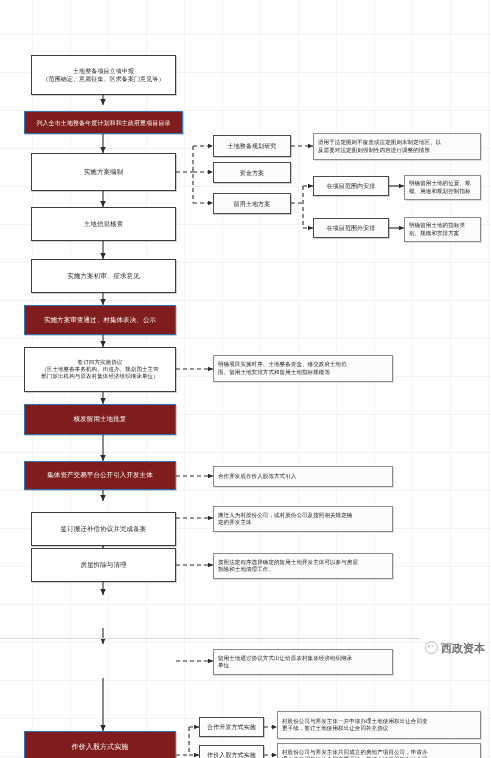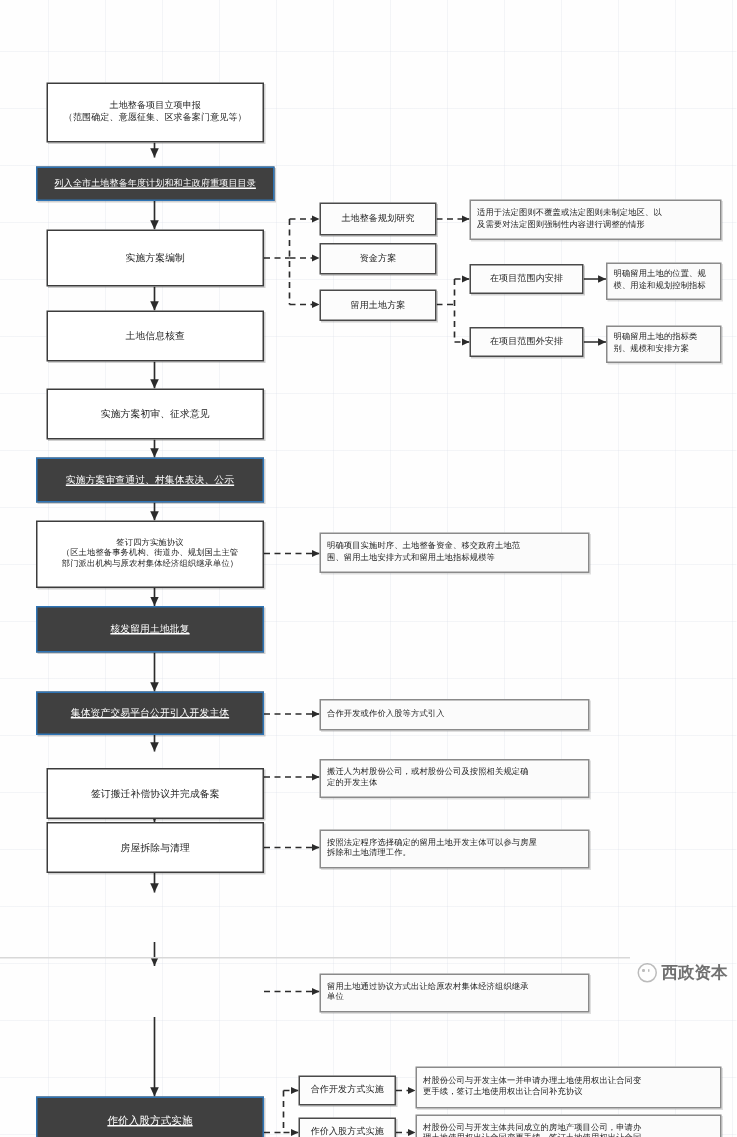"实施方案审查通过、村集体表决、公示" .node.blue { background: #404040 -> #7f1d1d; text-decoration: underline -> none }
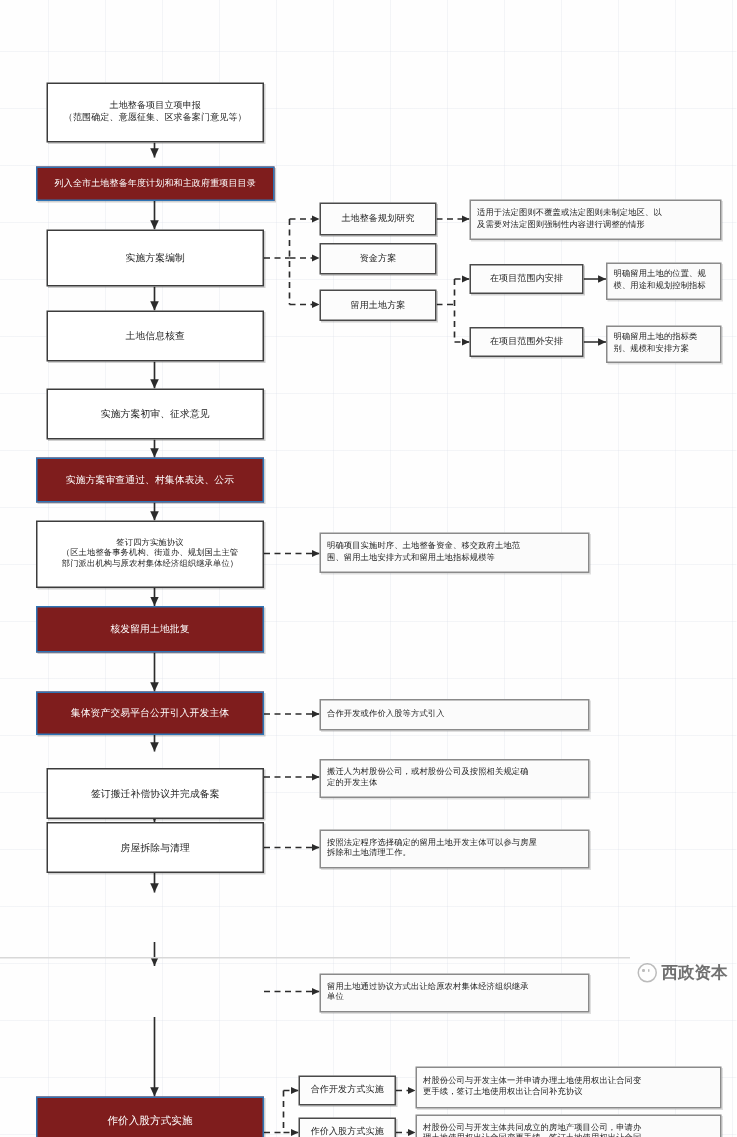"西政资本" #watermark { align-items: center -> flex-start }
